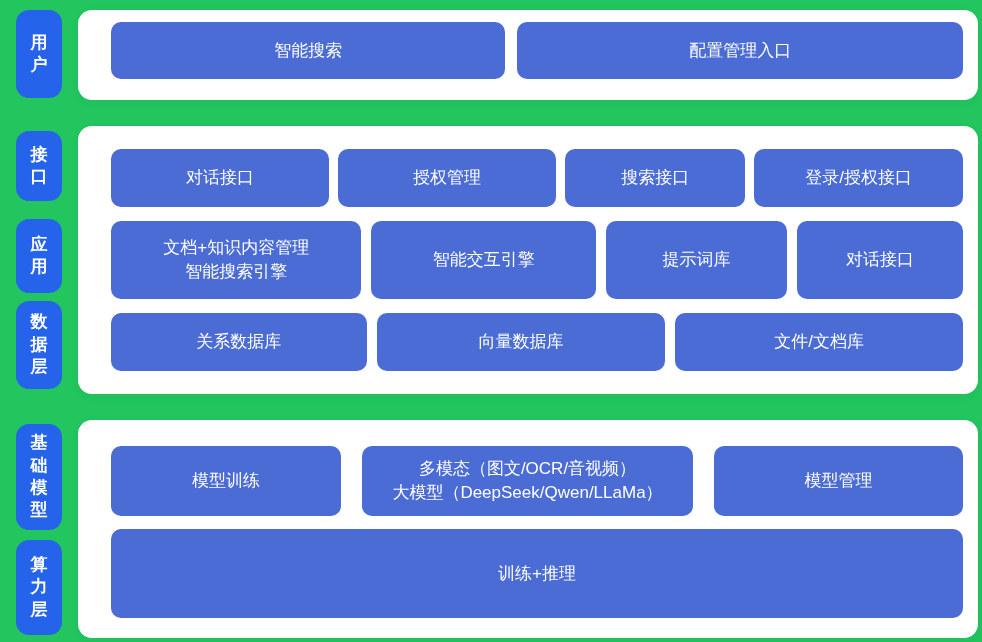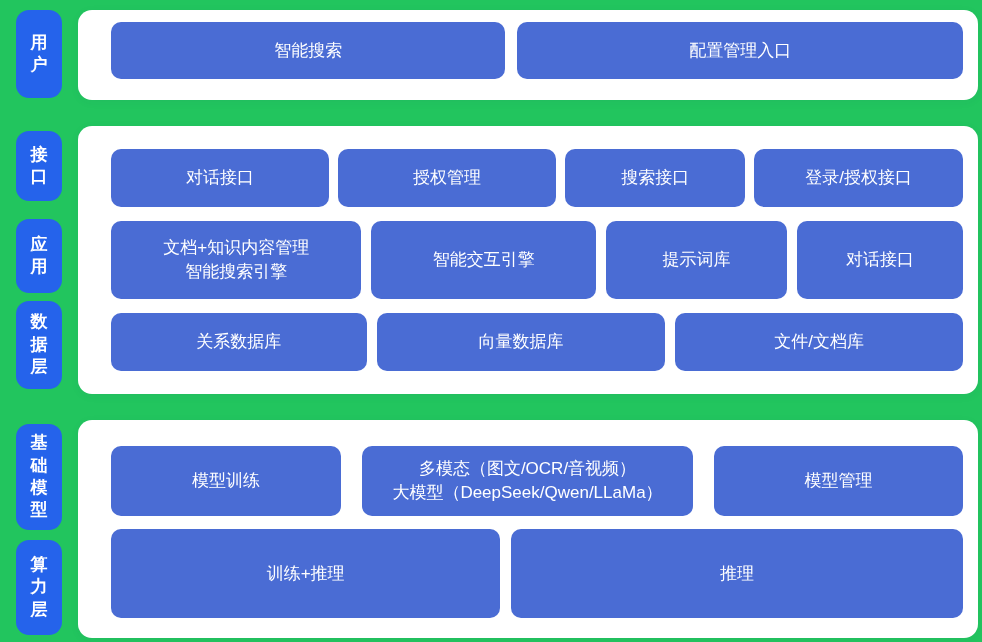"推理" div.btn { html: <div>推理</div> -> none }
